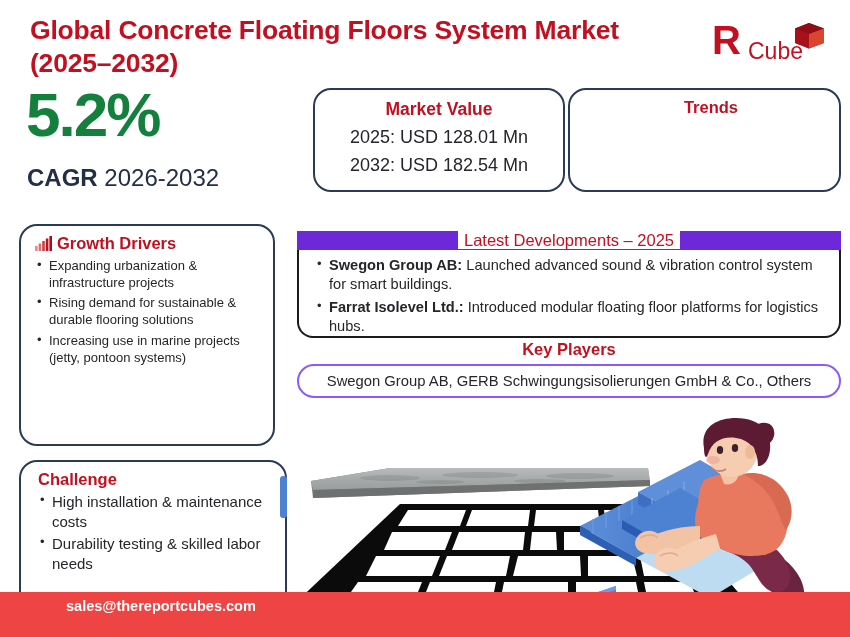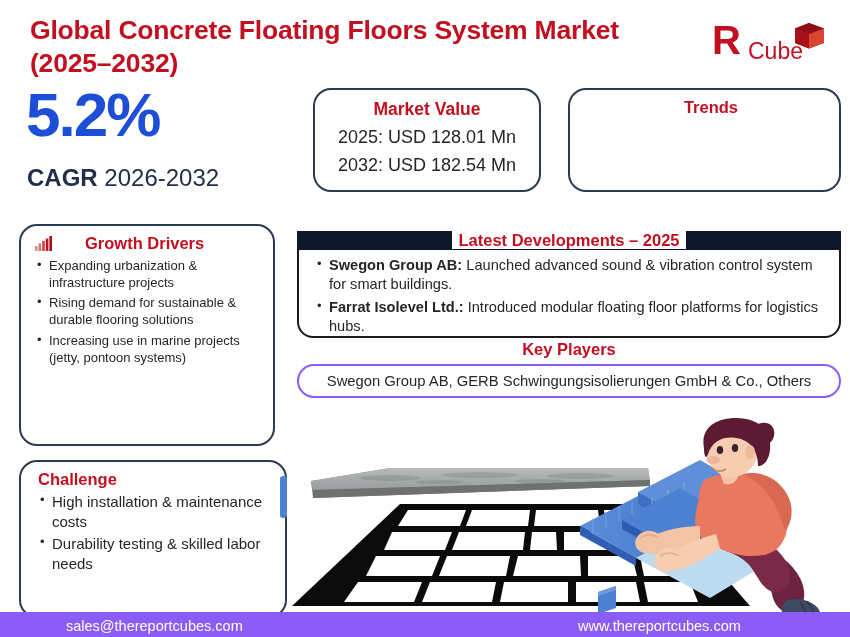"5.2%" .cagr-num { color: #1d4ed8 -> #15803d }
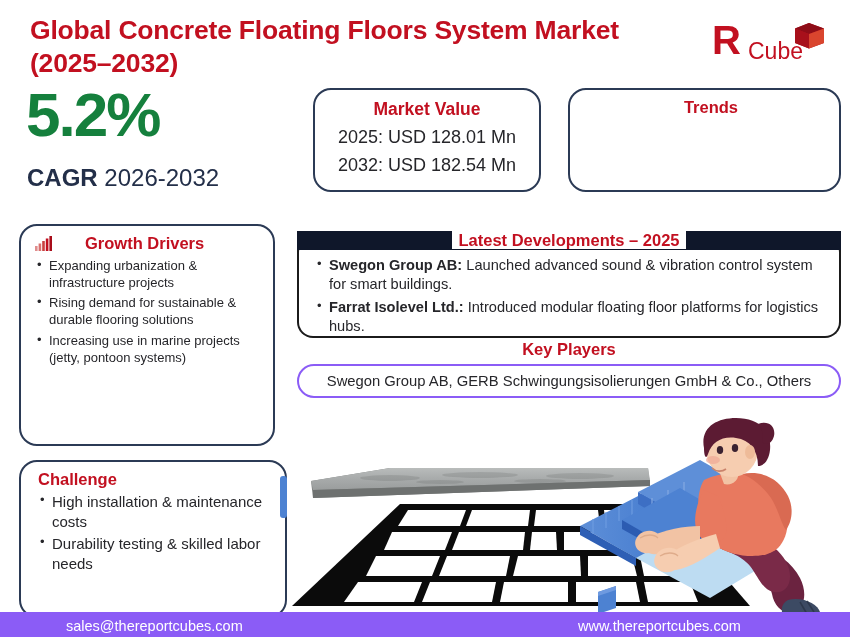"Market Value" #market-value-box { width: 228px -> 252px }
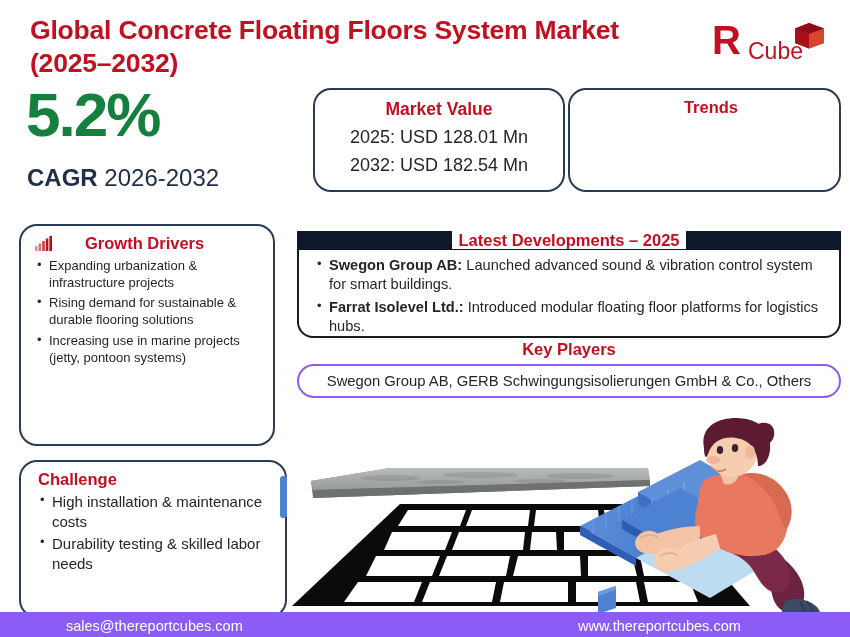"Growth Drivers" .gd-head-row { gap: 28px -> none }
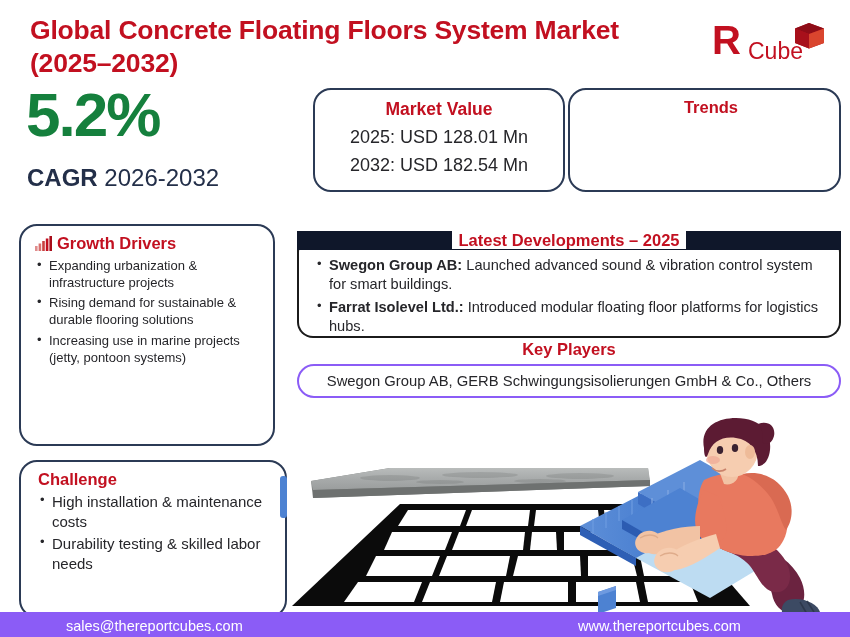"Latest Developments – 2025" .latest-title { background: #0f172a -> #6d28d9; font-weight: bold -> normal }
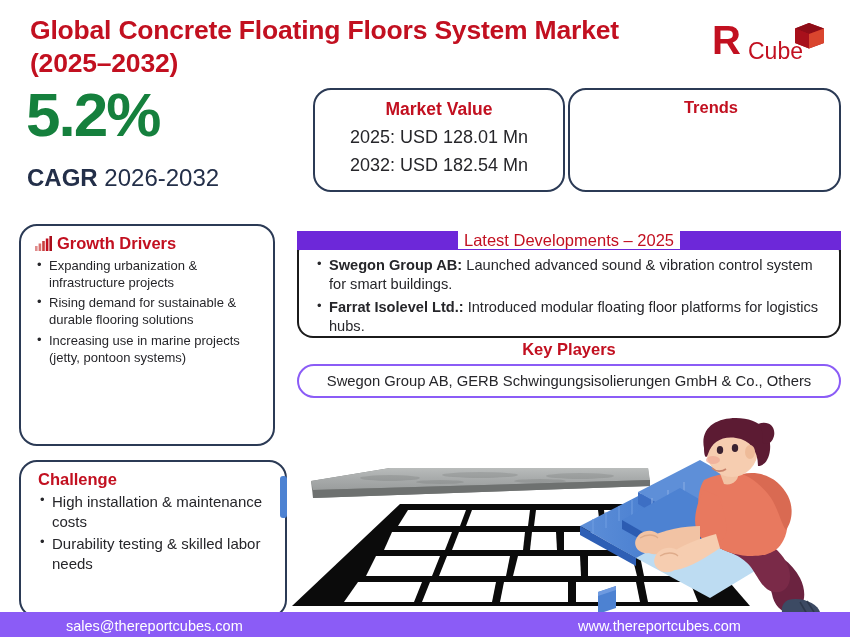"sales@thereportcubes.com" .footer { background: #8b5cf6 -> #ef4444; font-weight: none -> bold; height: 25px -> 45px }
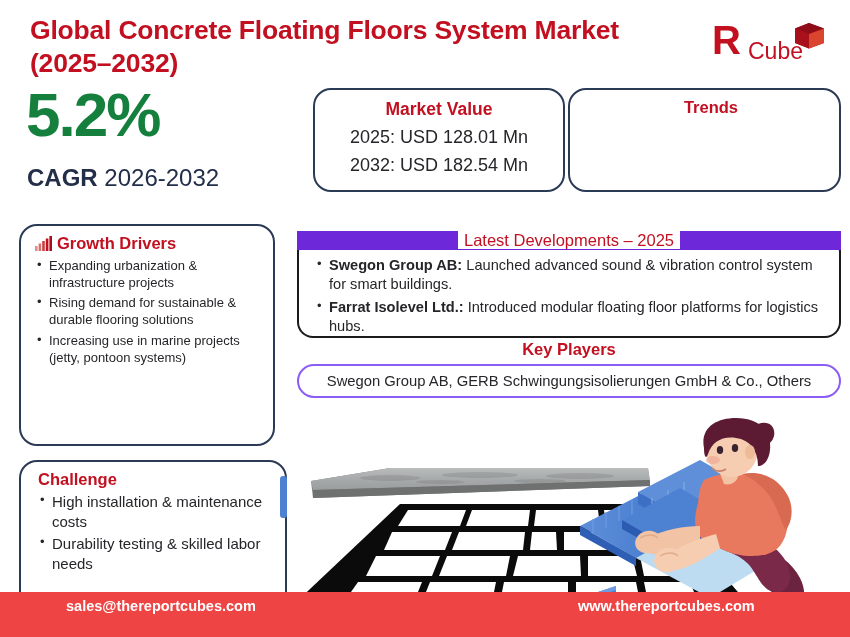"www.thereportcubes.com" div.web { html: <div>www.thereportcubes.com</div> -> none }
